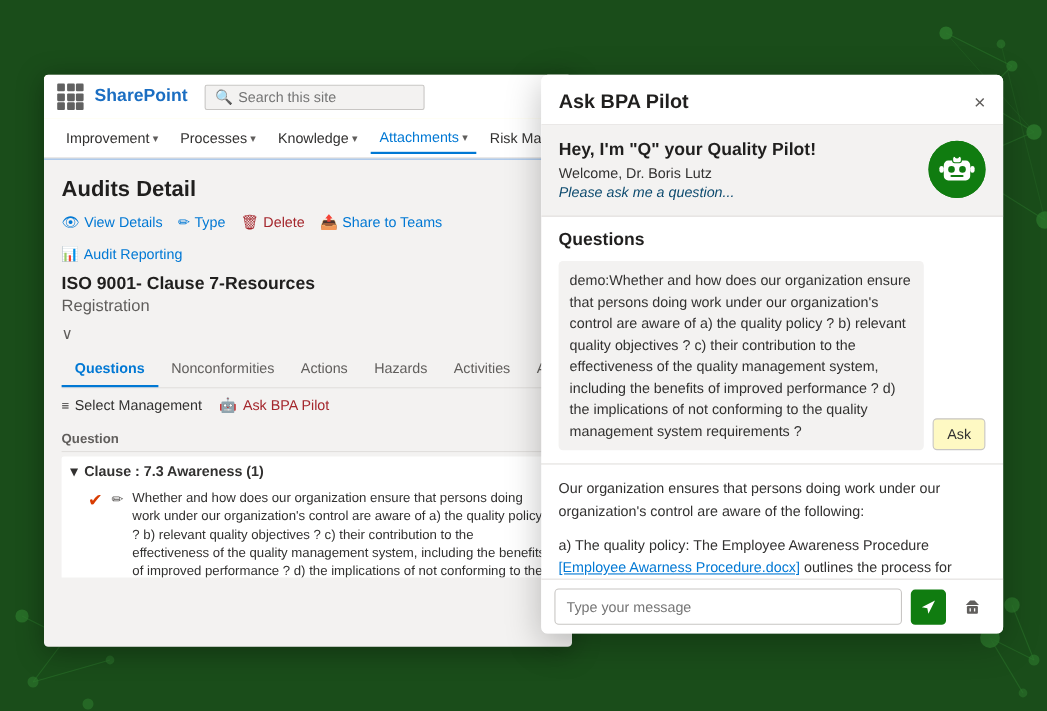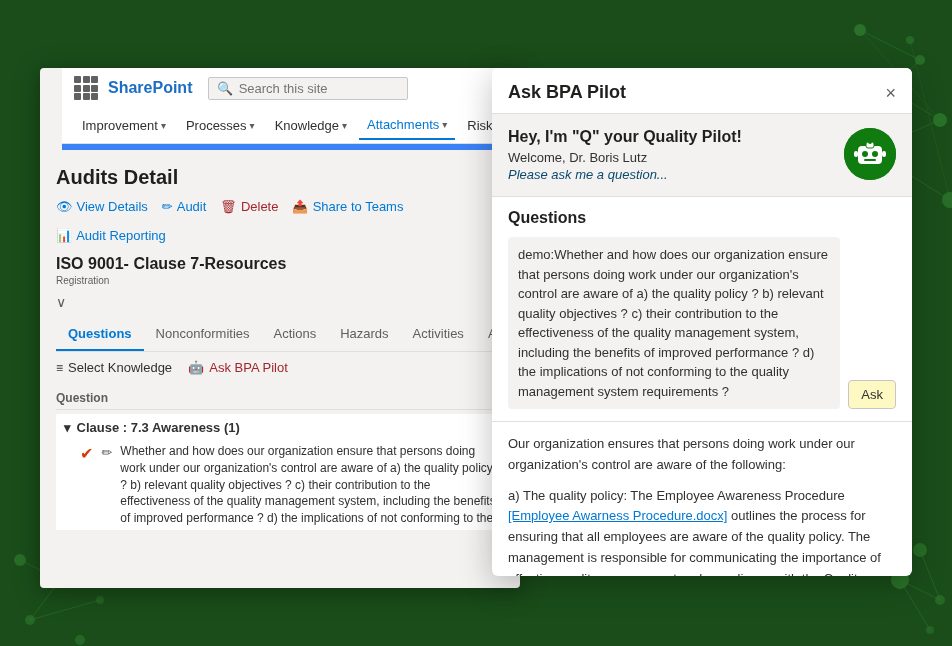"SharePoint" .sp-header { border-bottom: 6px solid #3b82f6 -> 1px solid #3b82f6; margin-left: 22px -> none }
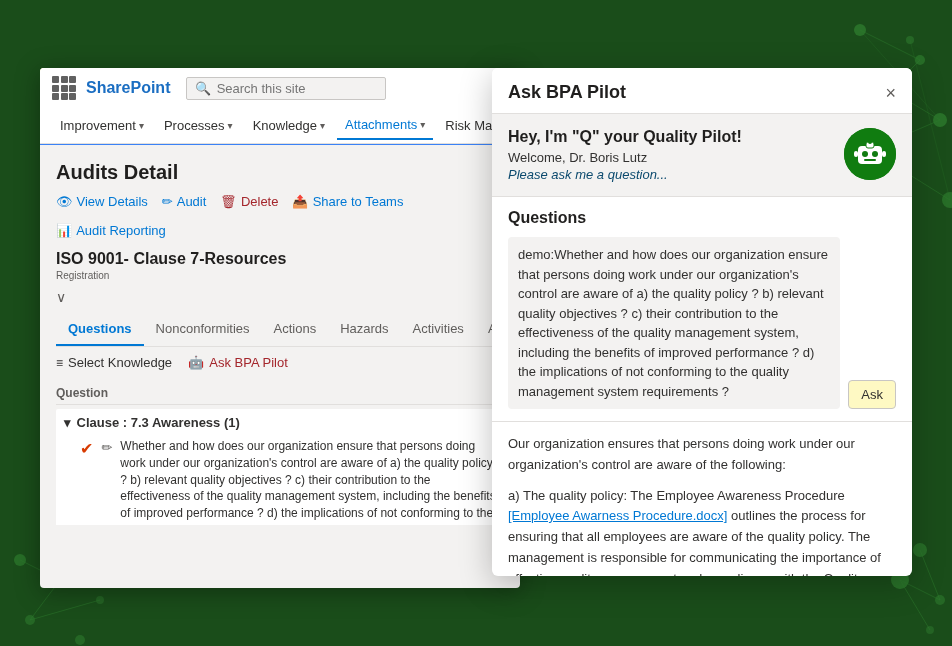"Audit" span { text: Audit -> Type }
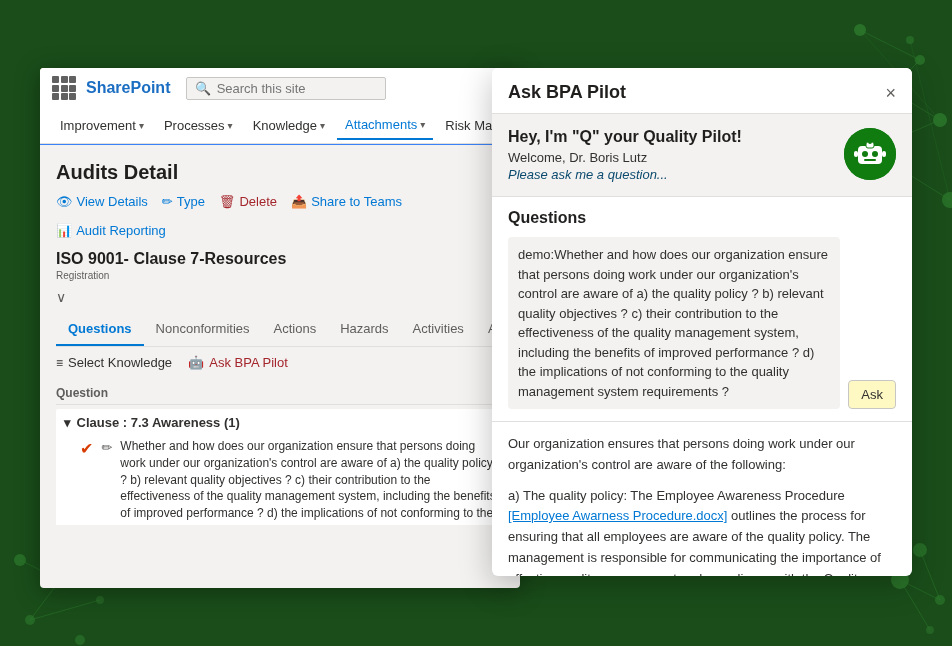"Registration" .sp-item-subtitle { font-size: 10px -> 15px }
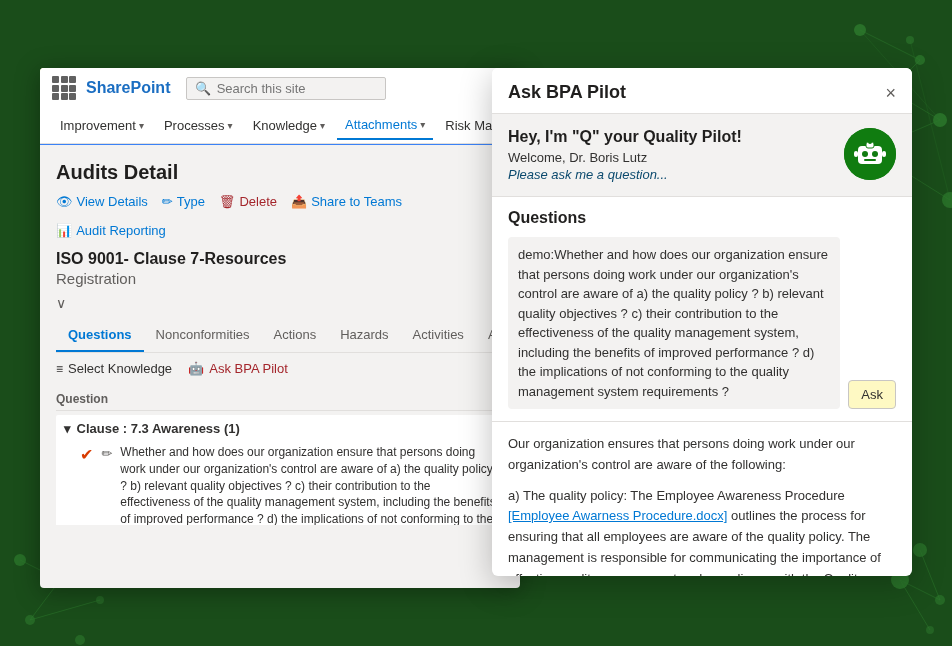"Select Knowledge" span { text: Knowledge -> Management }
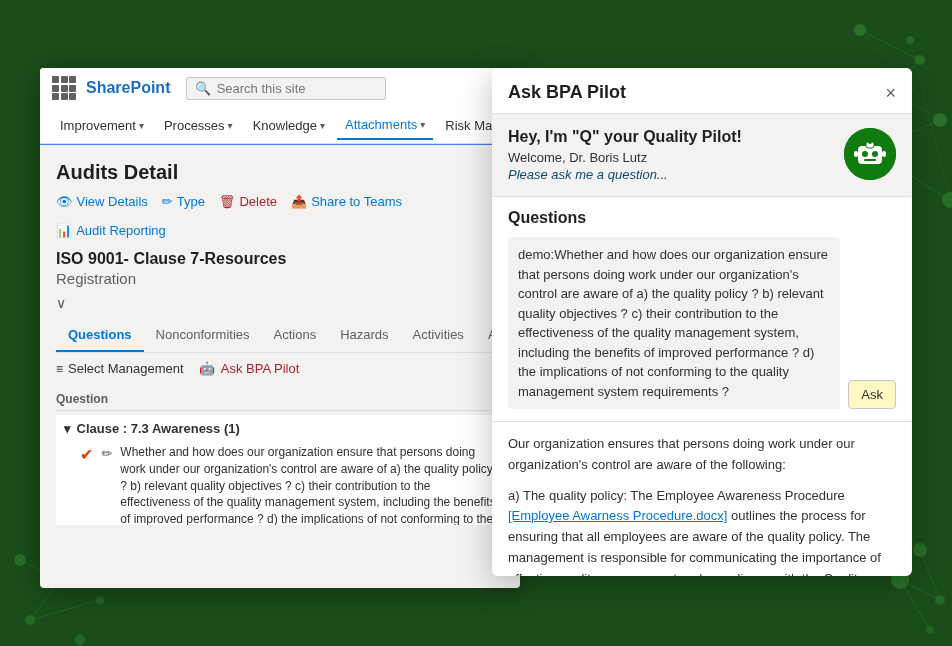"Type your message" div.bpa-footer { html: none -> <div> <input> <button> <svg> <path></path> </svg> </button> <button> <svg> <path></path> <rect></rect> <line></line> <line></line> </svg> </button> </div> }
